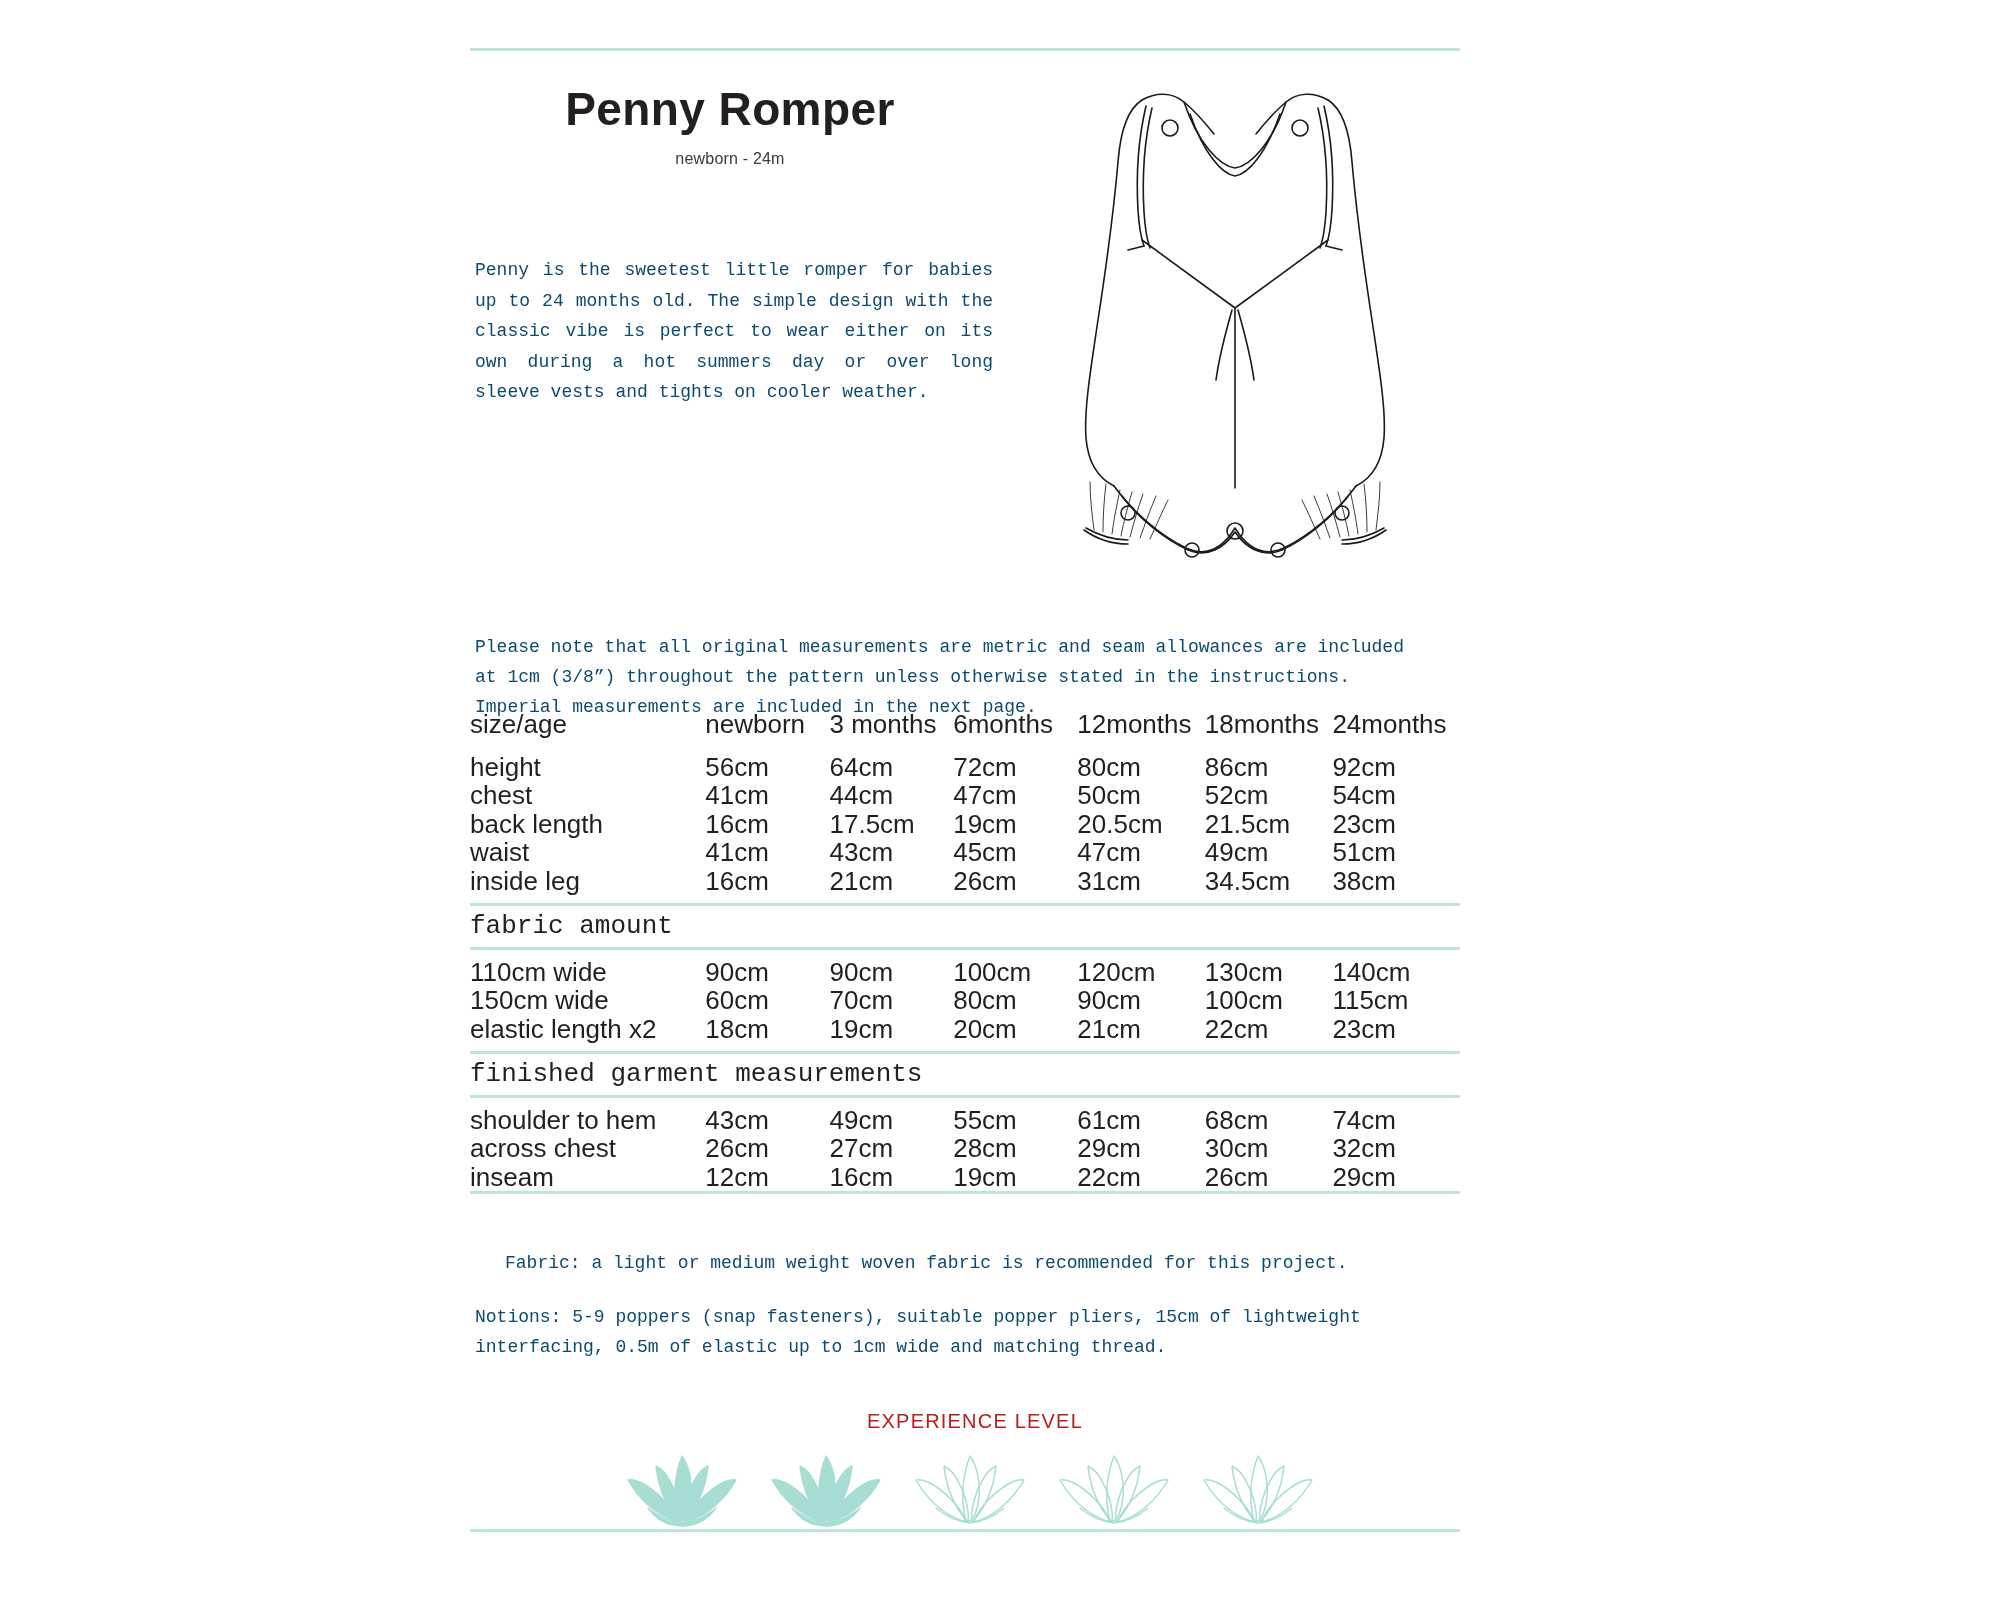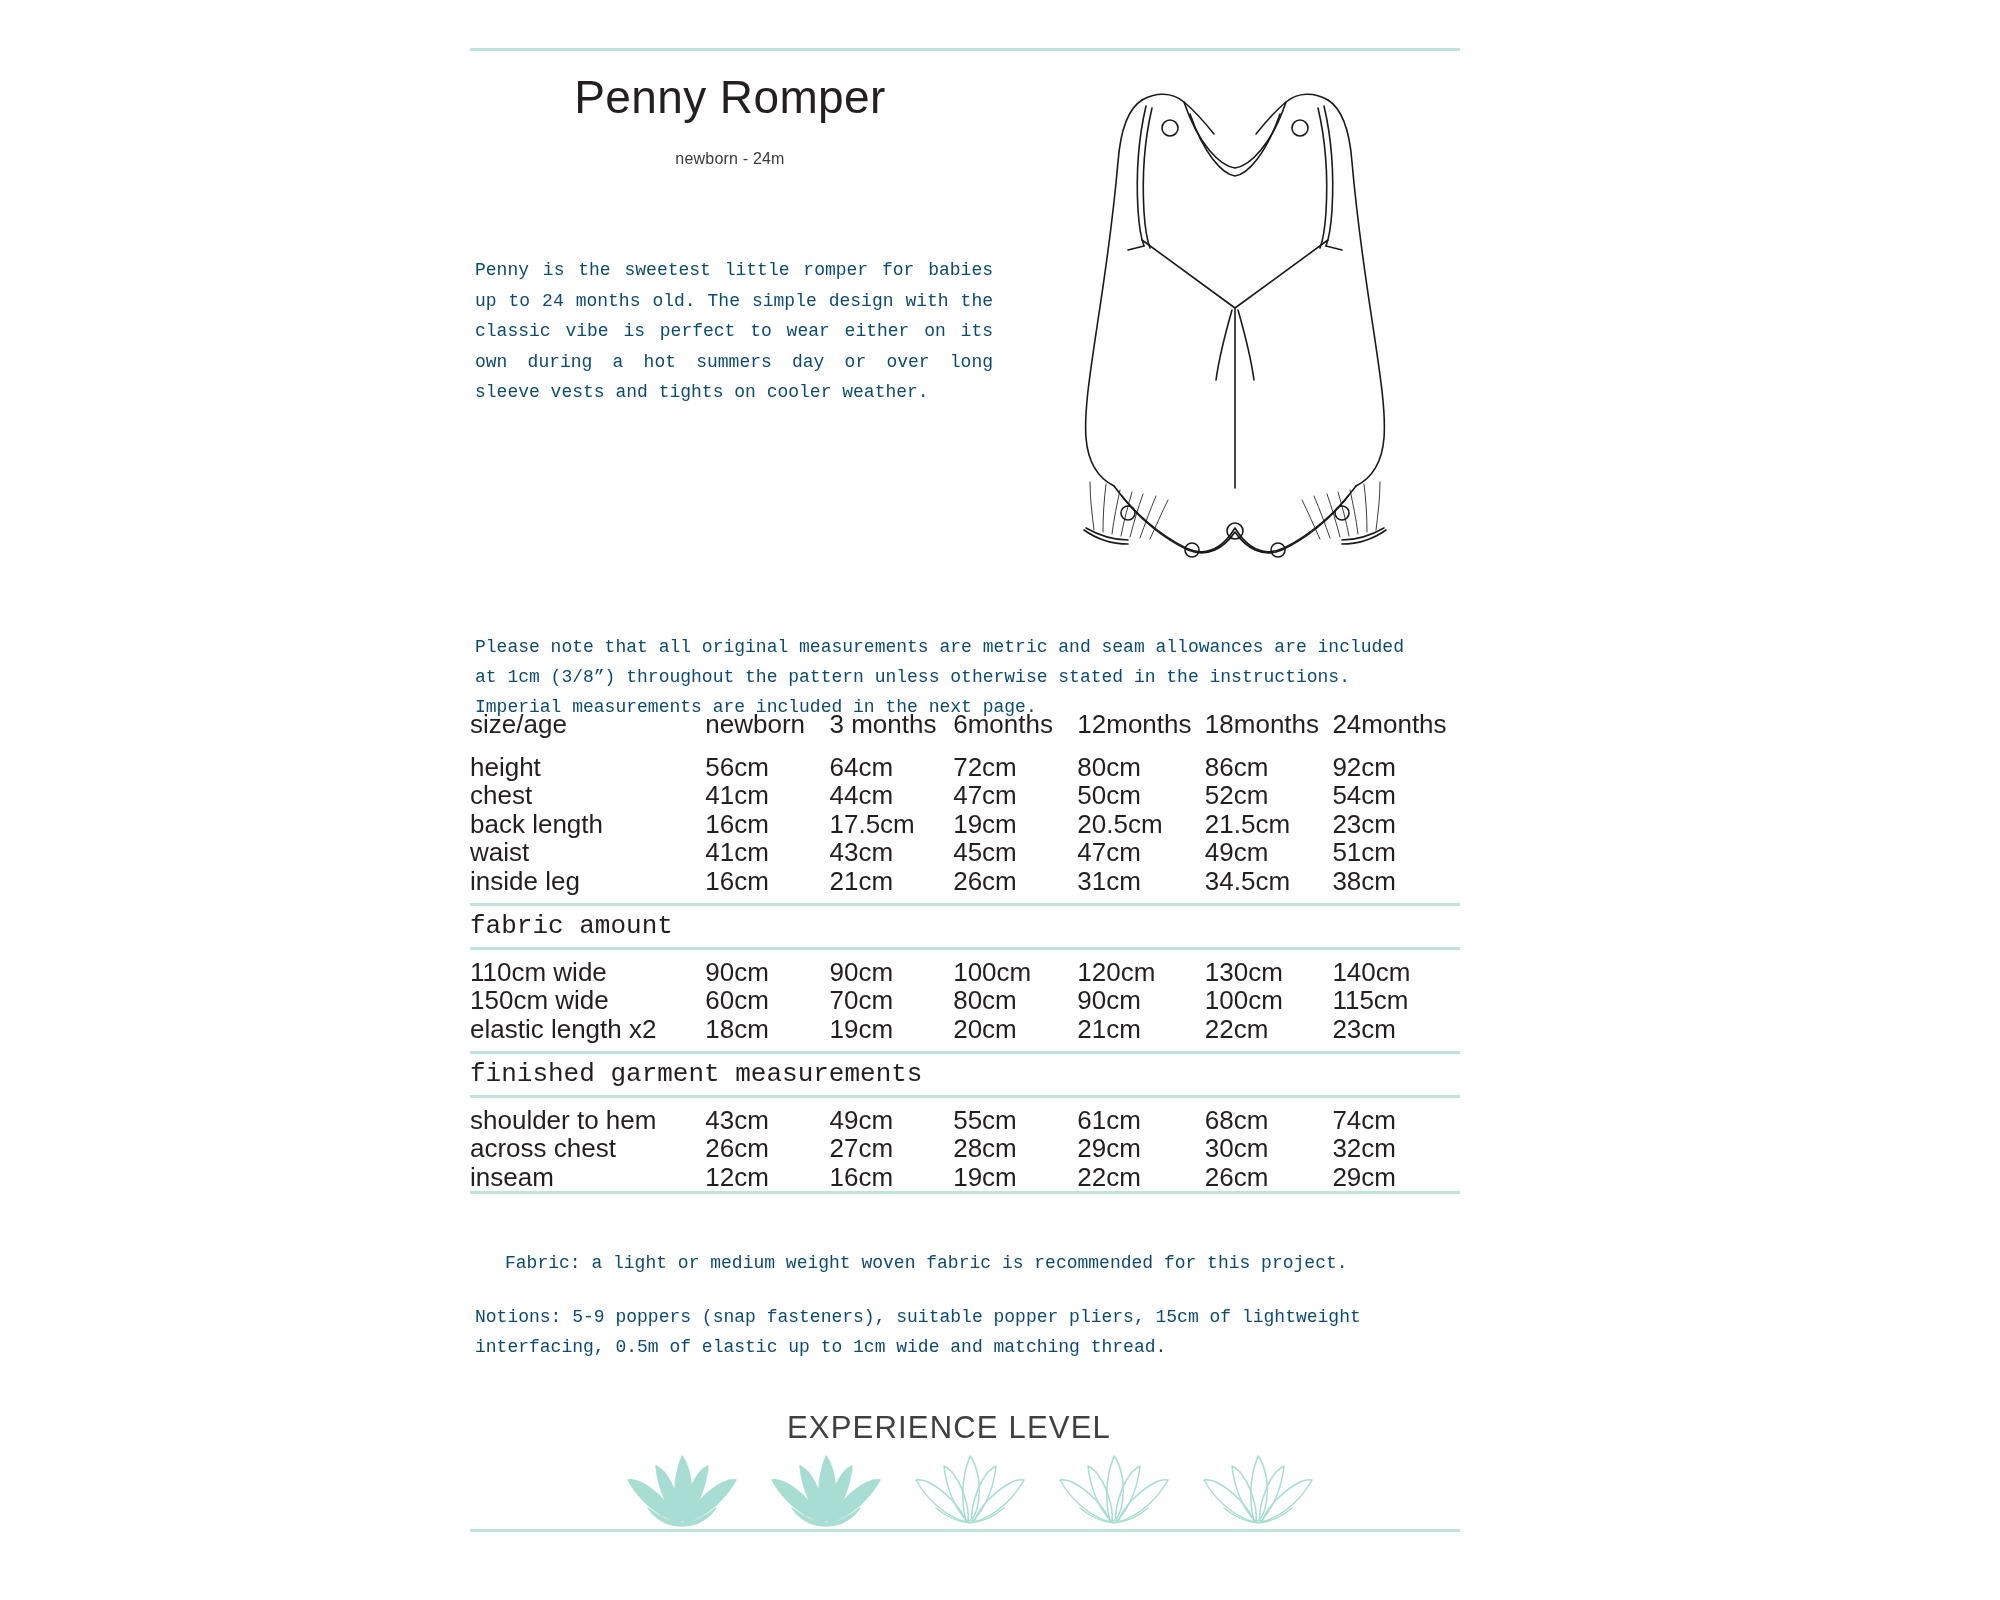"Penny Romper" .title { font-weight: 400 -> 700; top: 72px -> 84px }
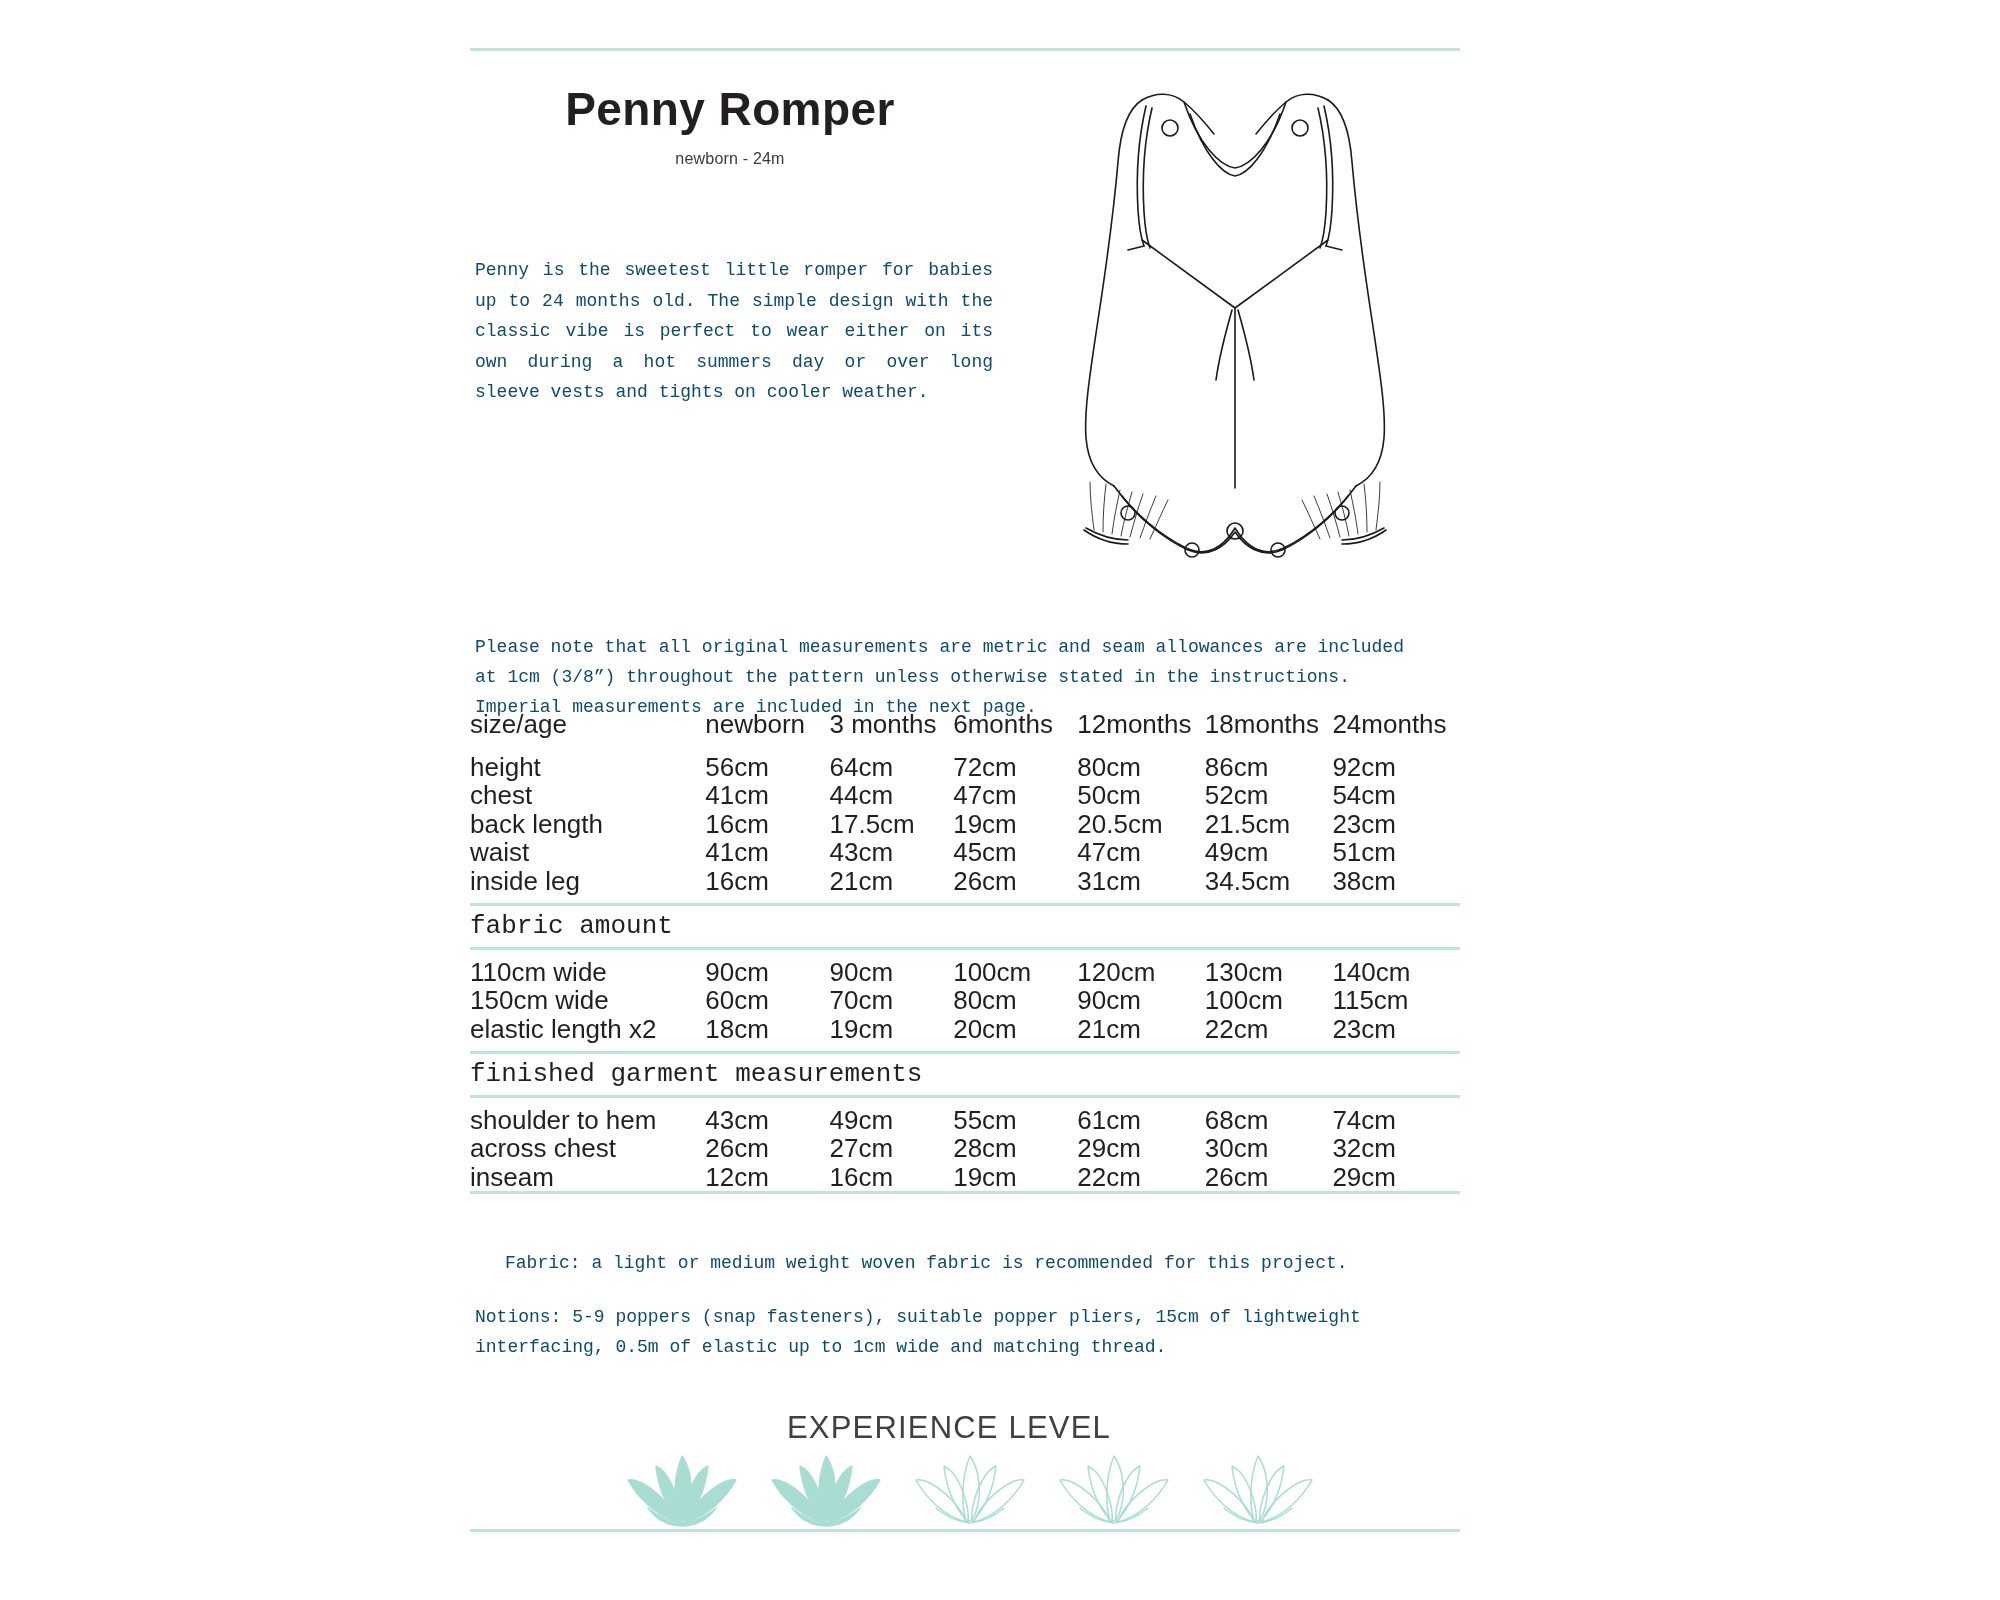"EXPERIENCE LEVEL" .exp-title { color: #404040 -> #b91c1c; font-size: 31px -> 20px; left: 454px -> 480px }
